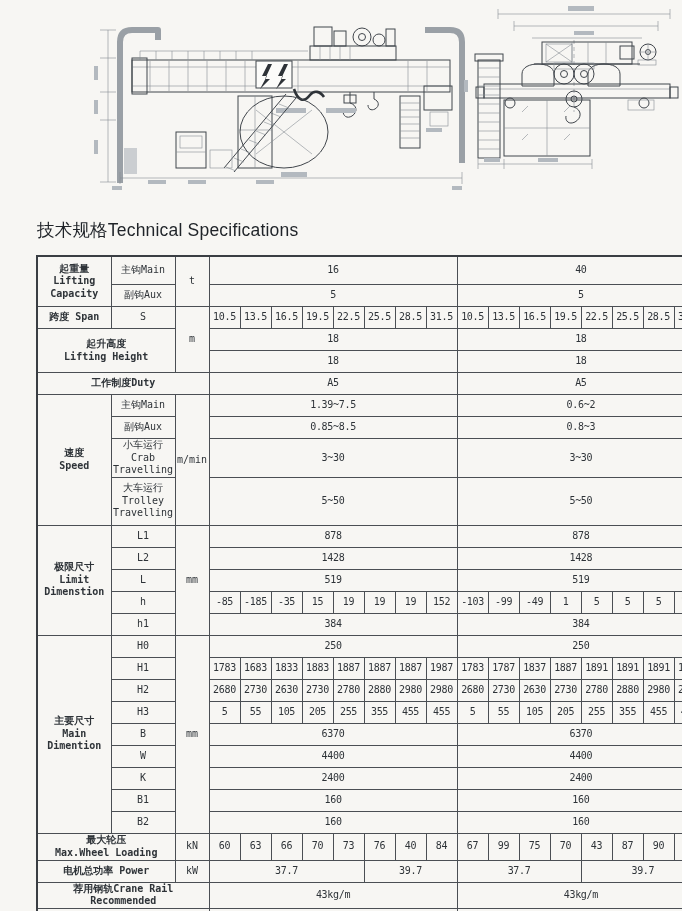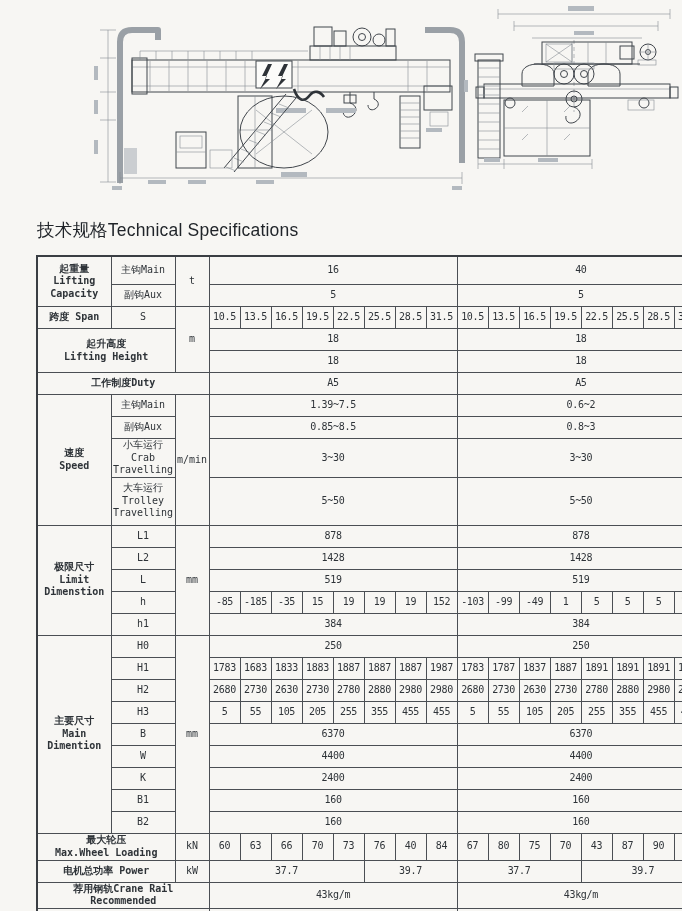"80" td.k-val { text: 80 -> 99 }
